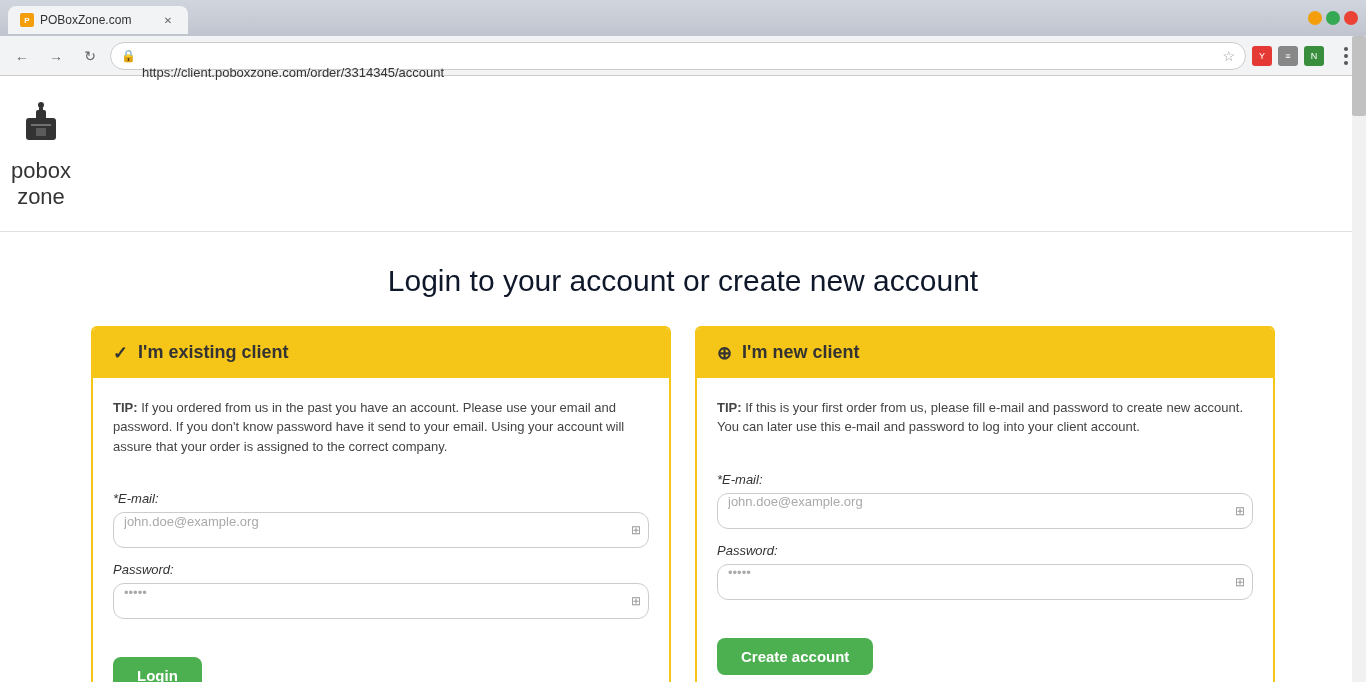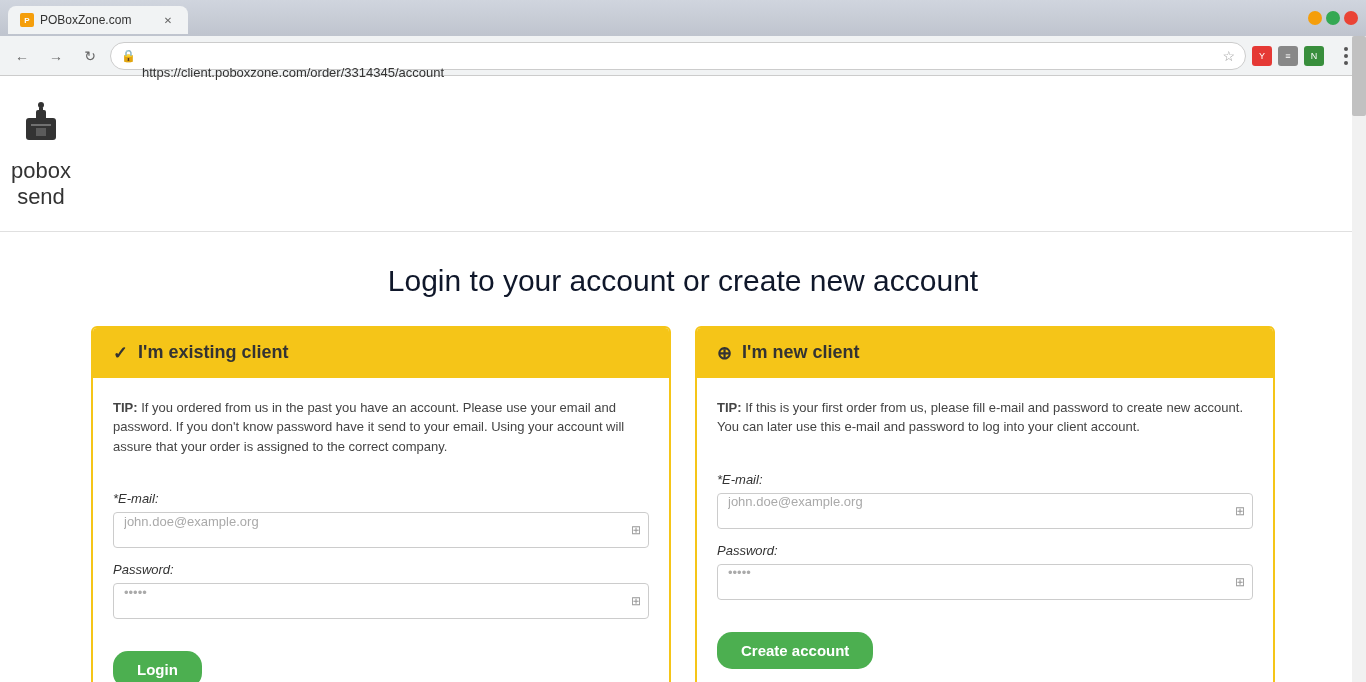"send" span { text: send -> zone }
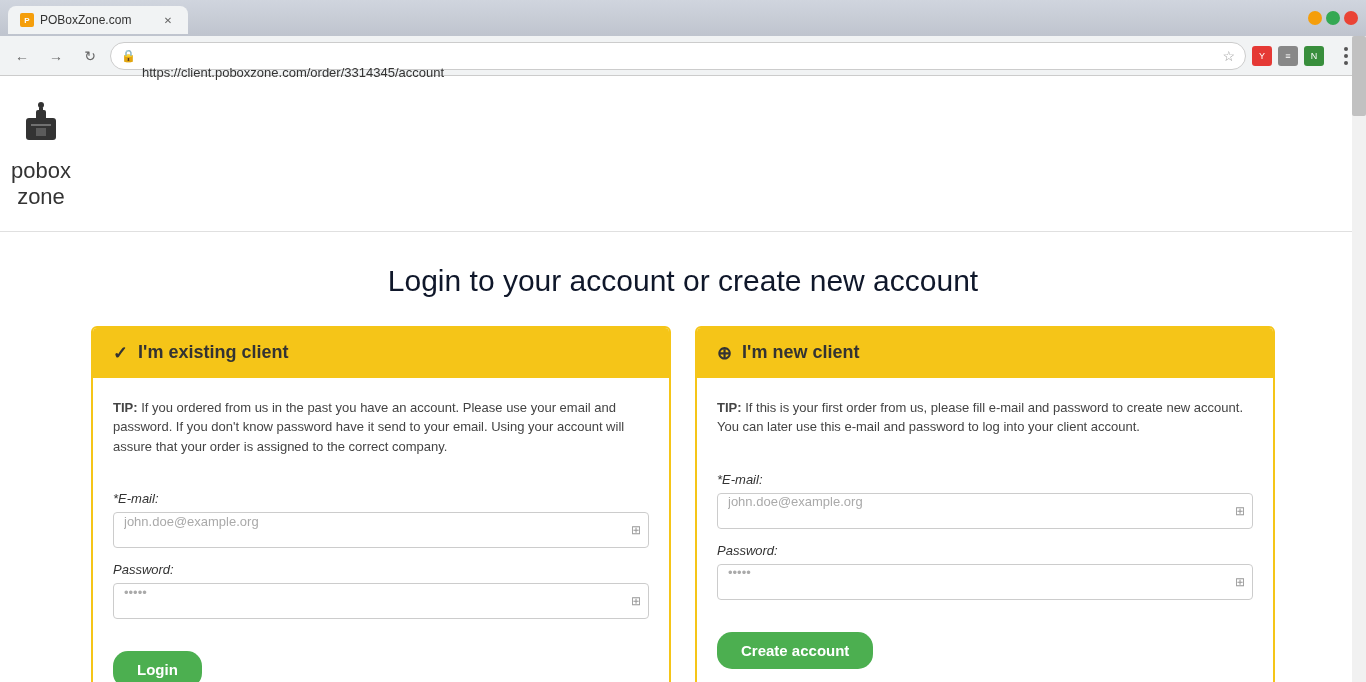"john.doe@example.org" .form-input { border-radius: 4px -> 11px }
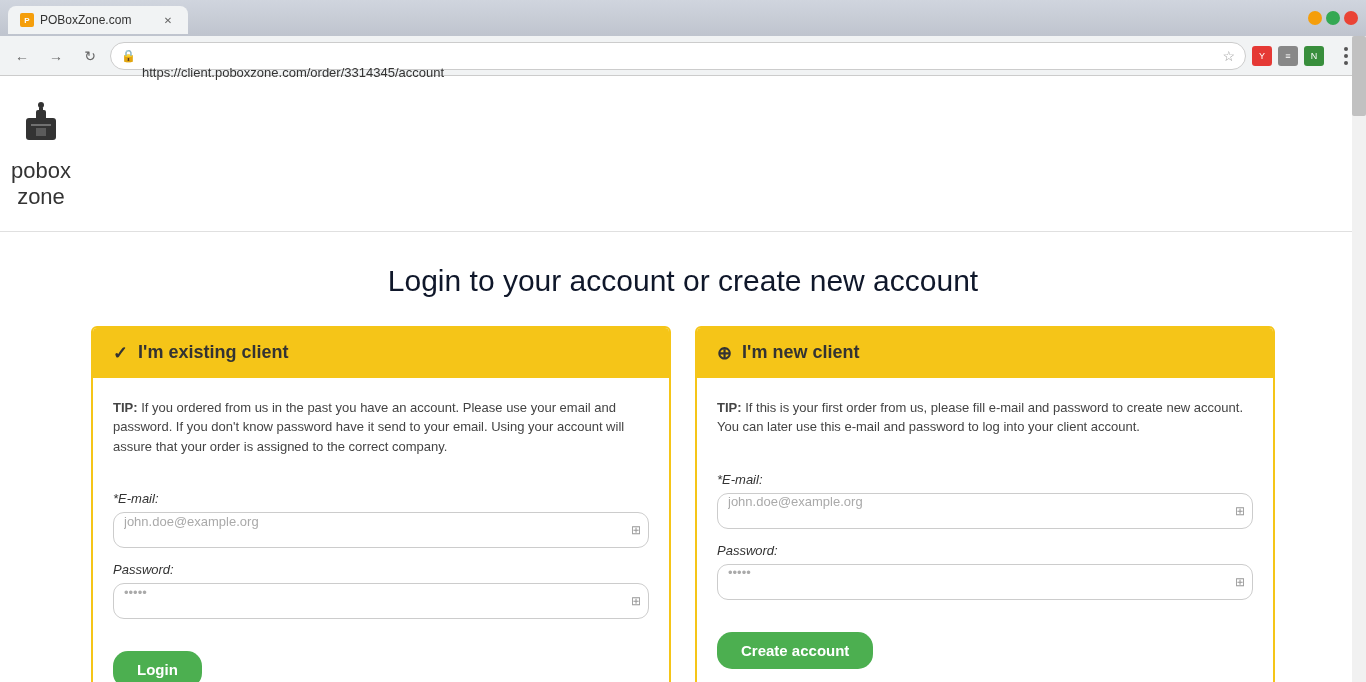"Create account" .action-btn { border-radius: 15px -> 8px; margin-top: 18px -> 24px }
